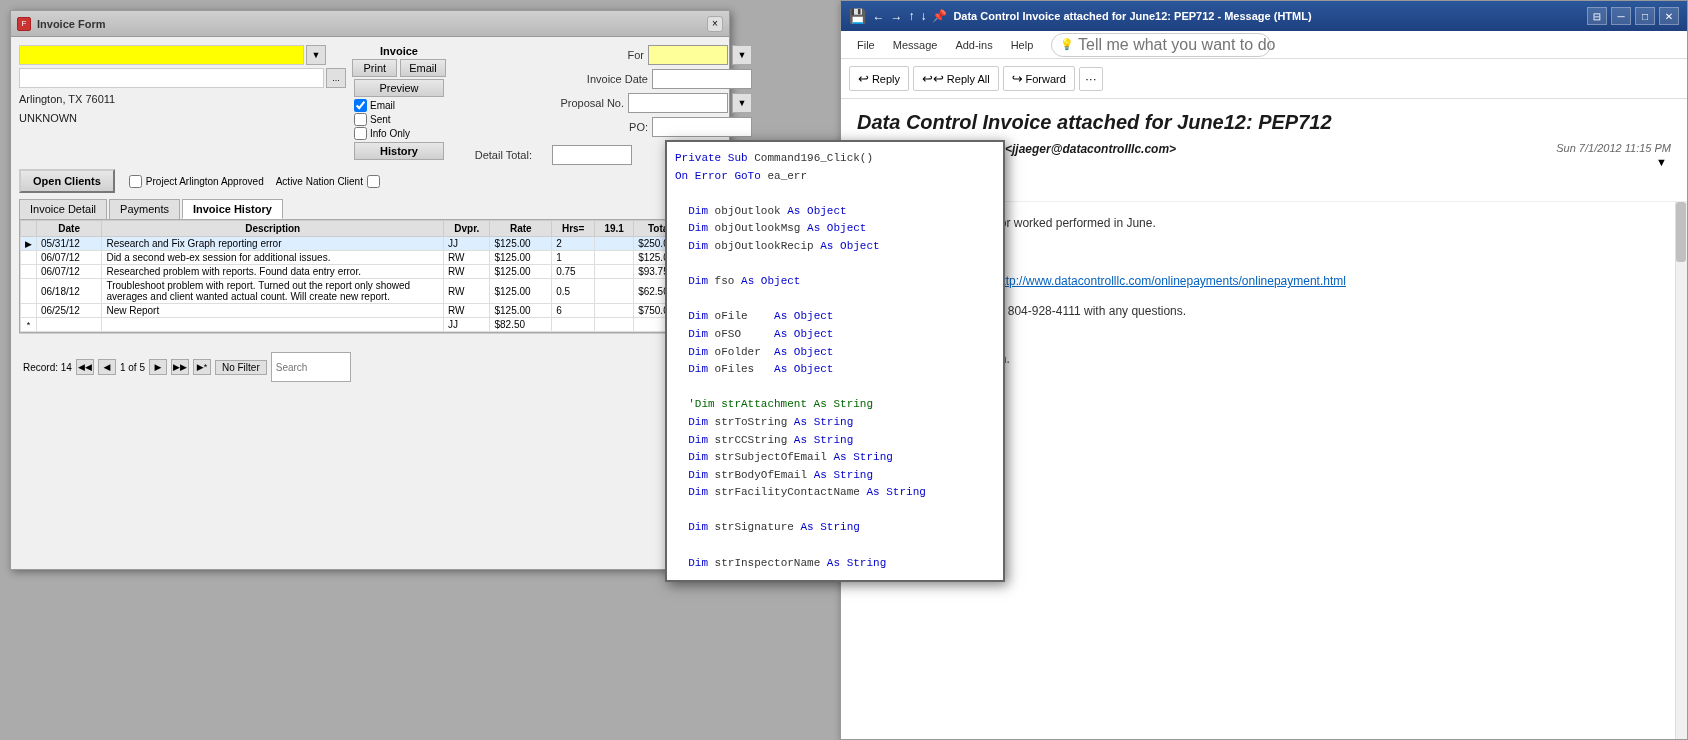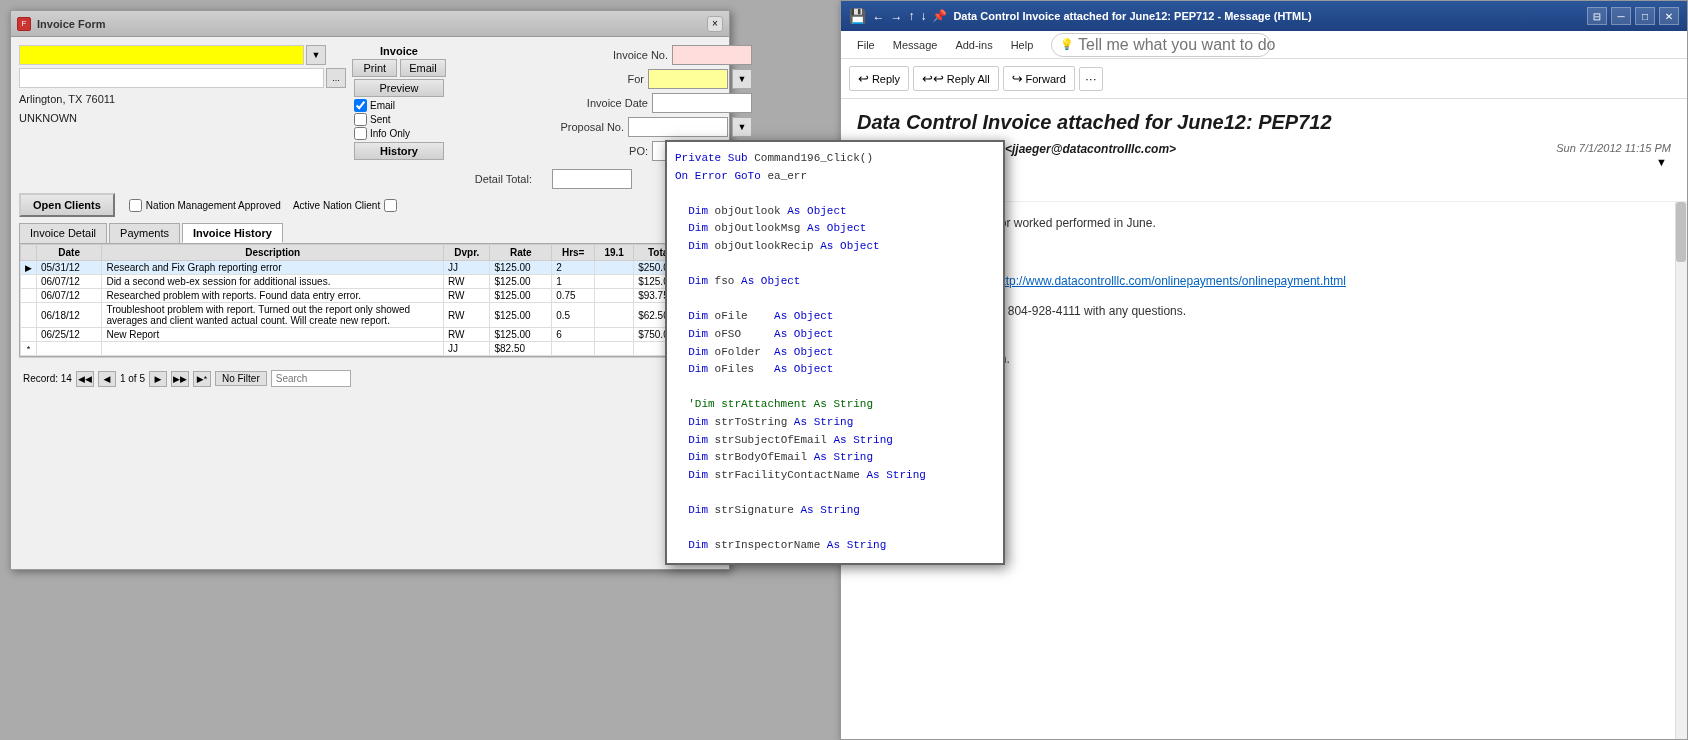"Invoice No." div.field-row { html: <div> <span>Invoice No.</span> <input> </div> -> none }
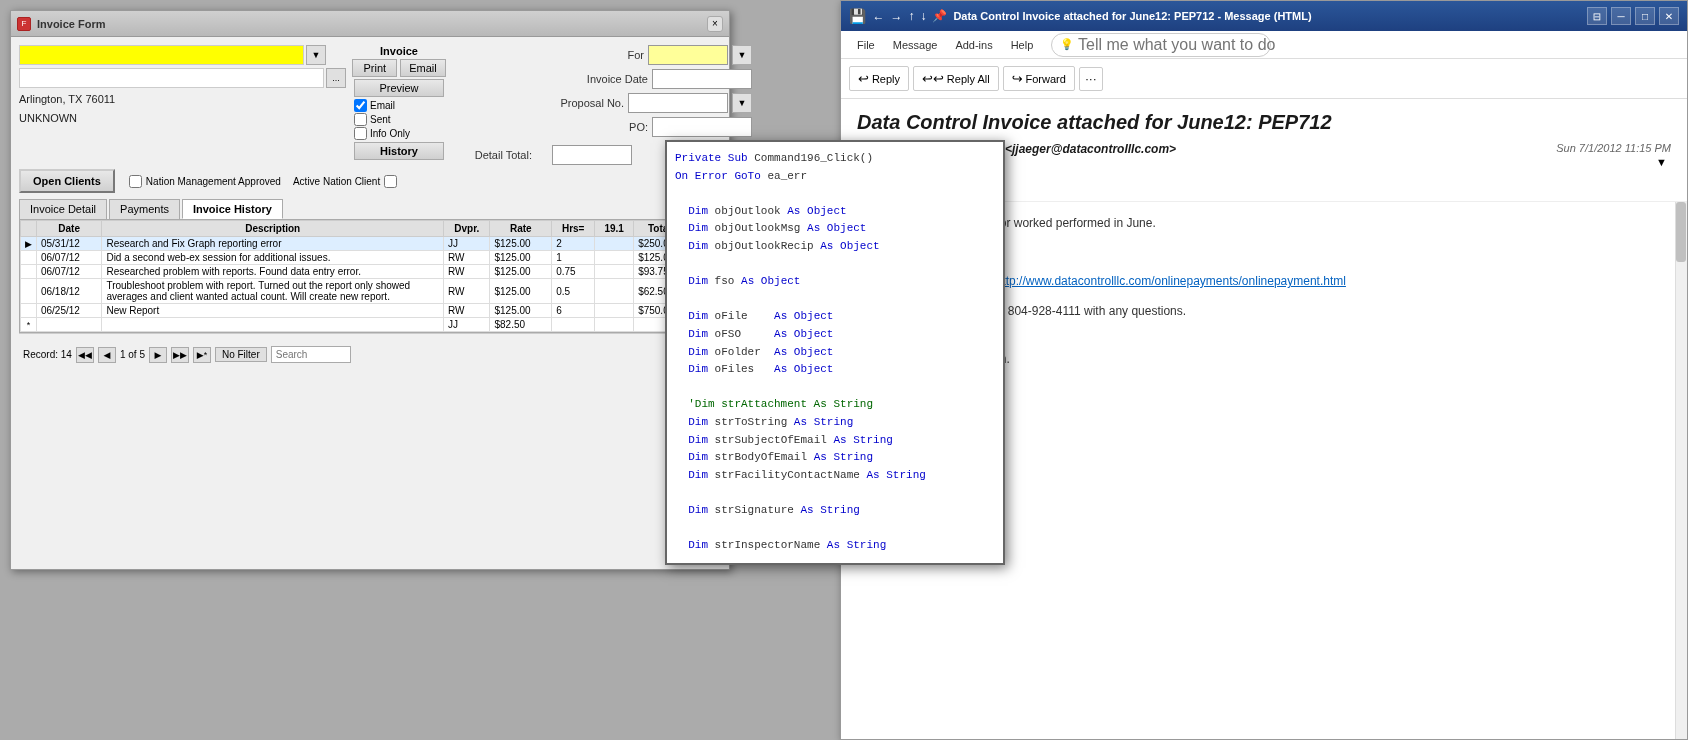"Nation Management Approved" span { text: Nation Management -> Project Arlington }
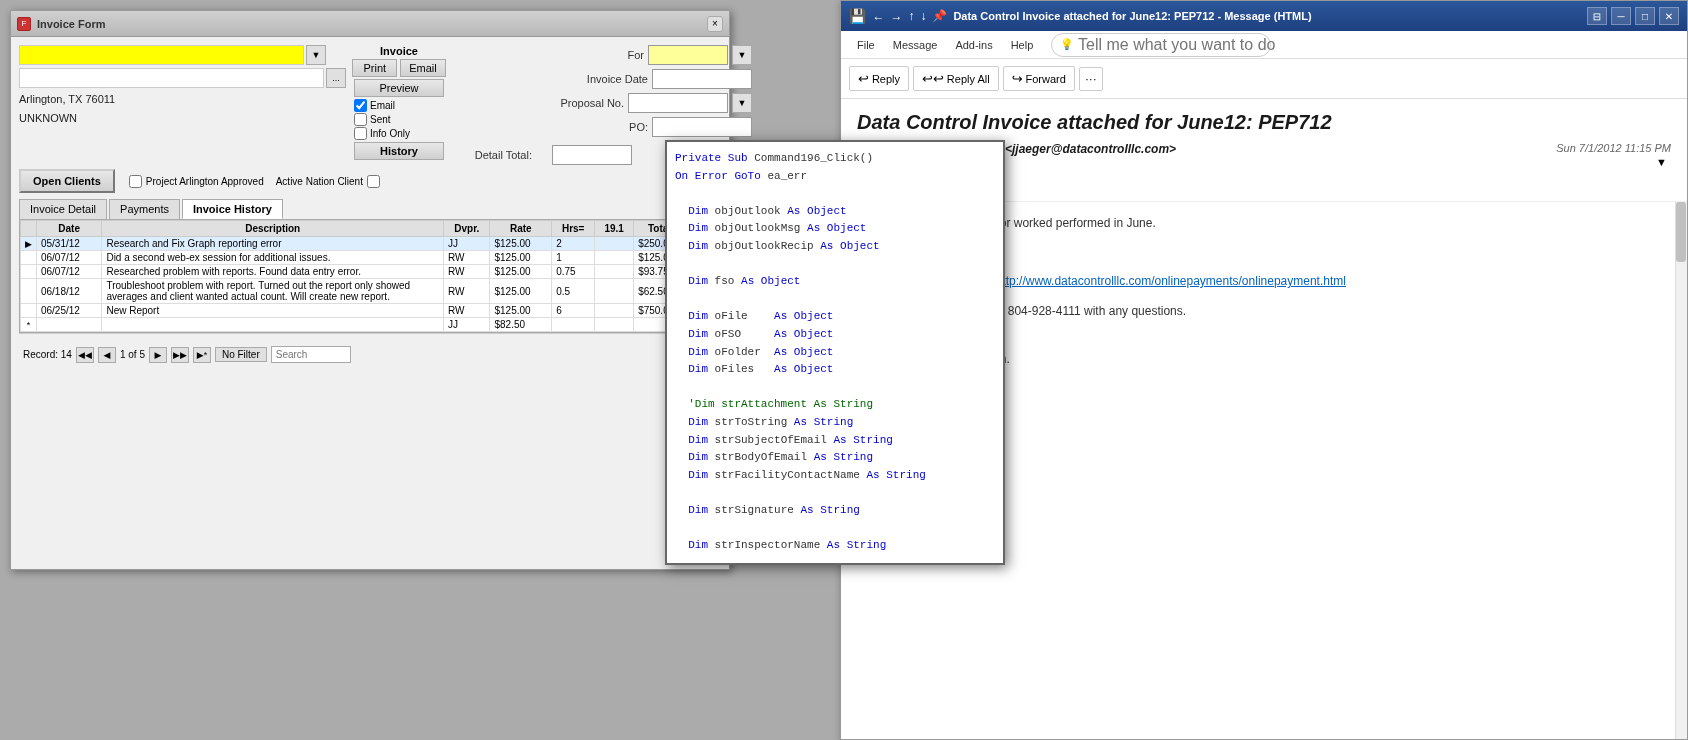"Record: 14" .status-bar { padding: 12px 4px -> 18px 4px }
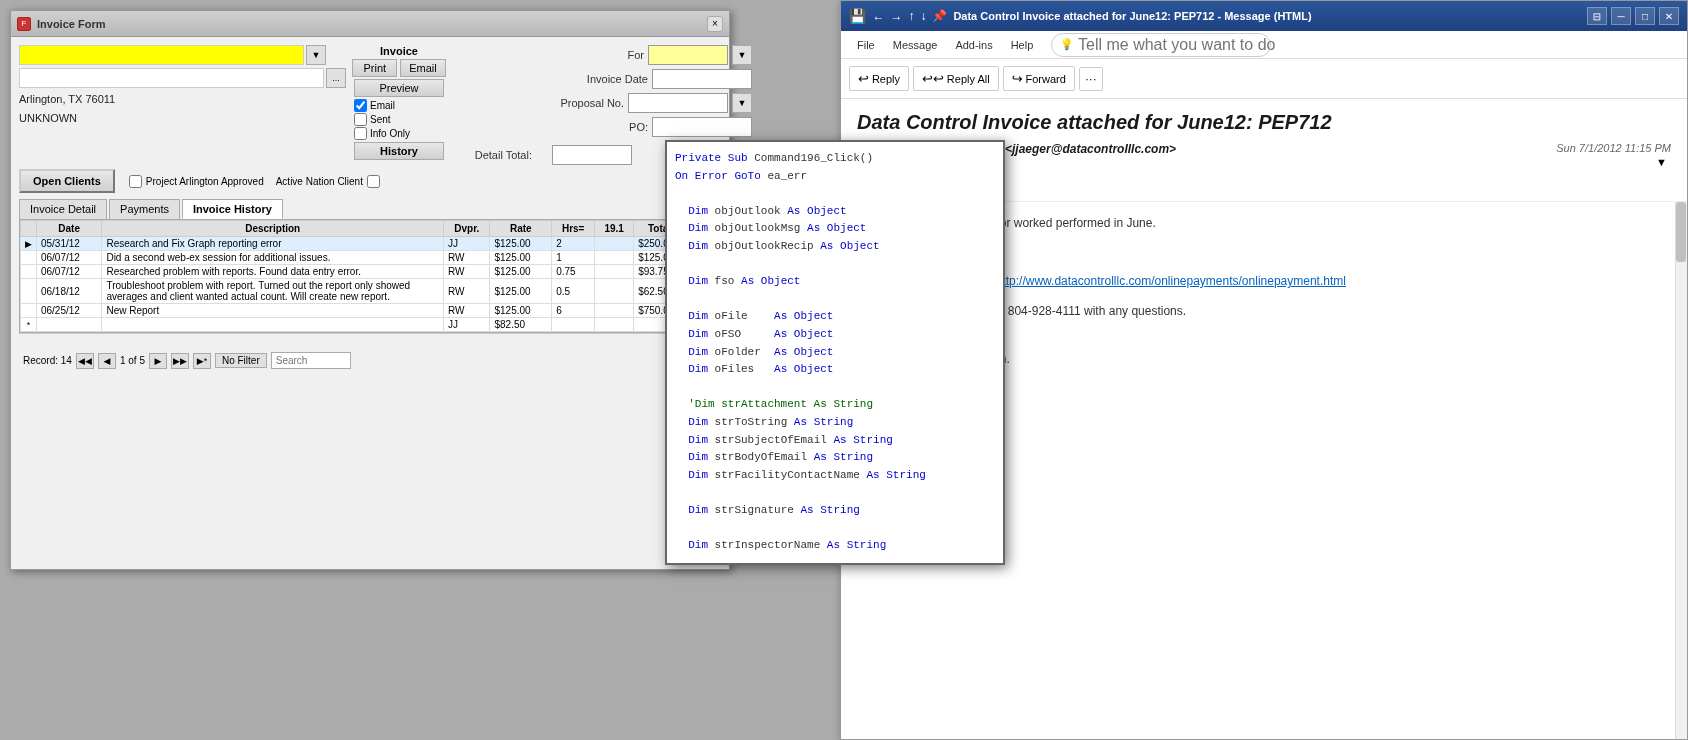"Search" .search-input-bar { height: 17px -> 30px }
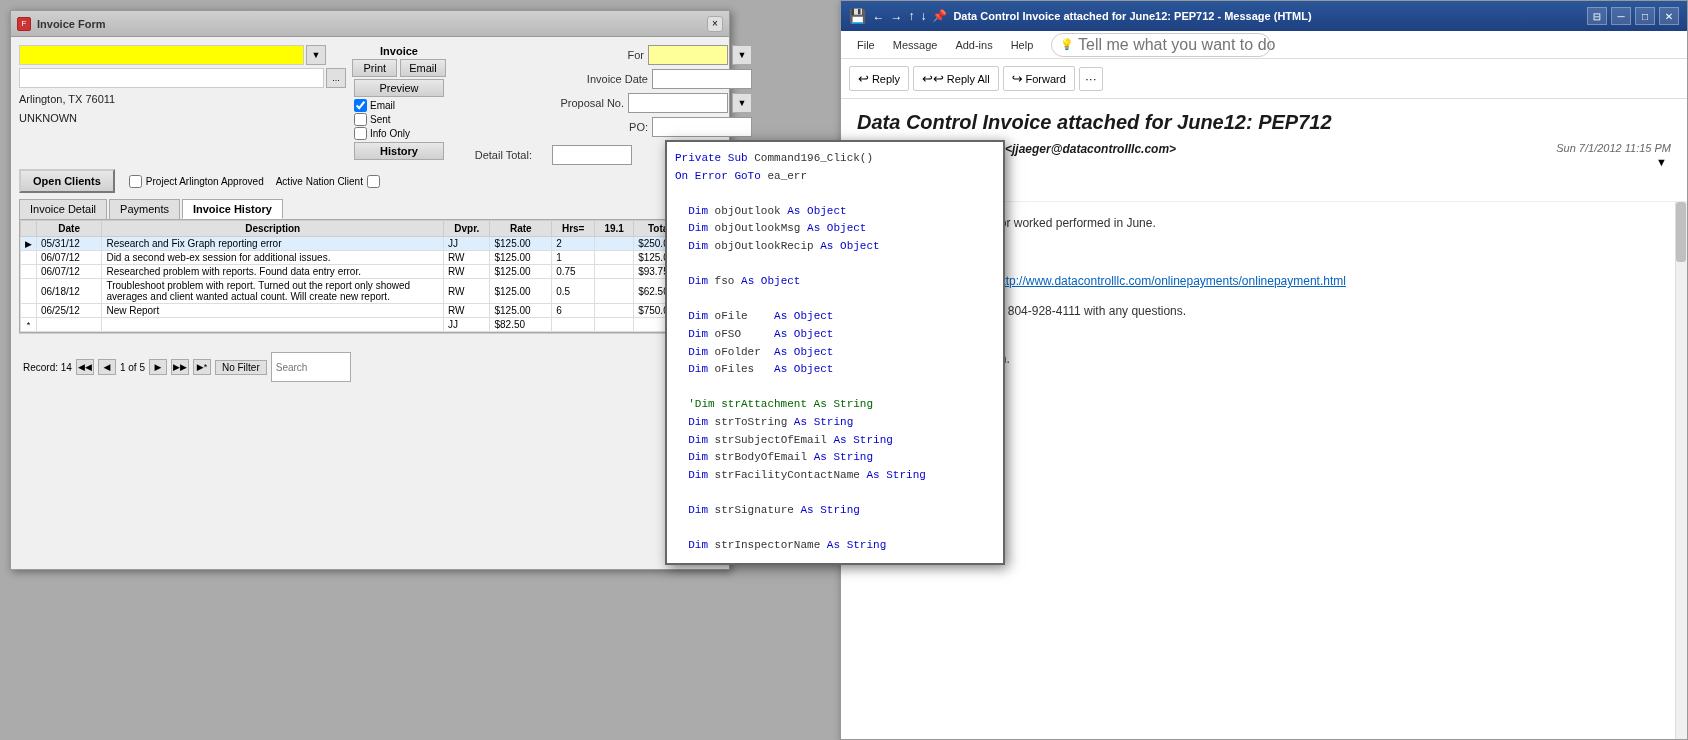"Dim strCCString As String" div.code-line { html: none -> <div> <span>Dim</span> strCCString <span>As String</span></div> }
